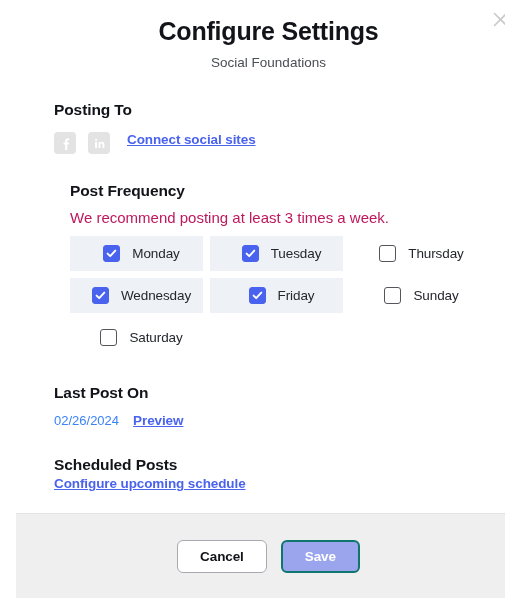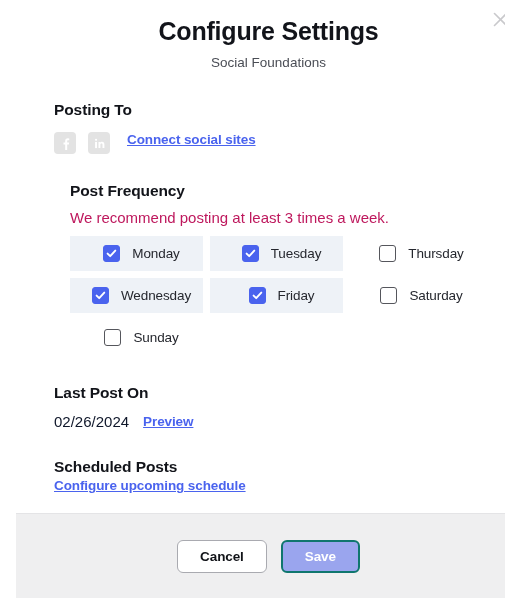"Saturday" div.day-cell { order: before "Sunday" -> after "Sunday" }
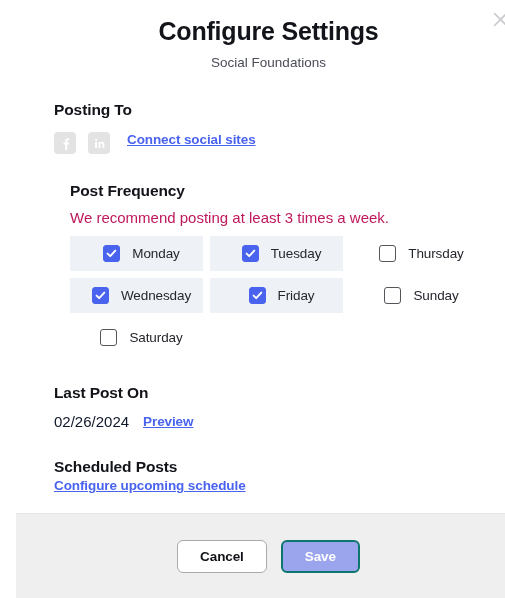"02/26/2024" .last-post-date { color: #0f172a -> #3b82f6; font-size: 15px -> 13px }
